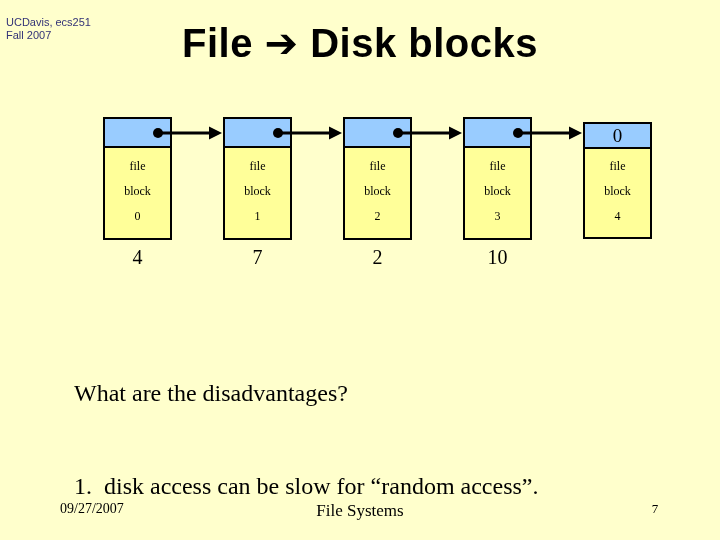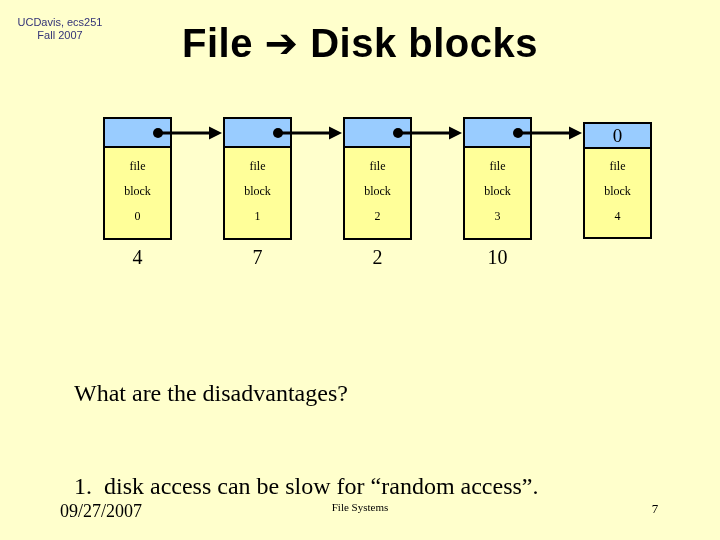"UCDavis, ecs251" .corner { text-align: center -> none }
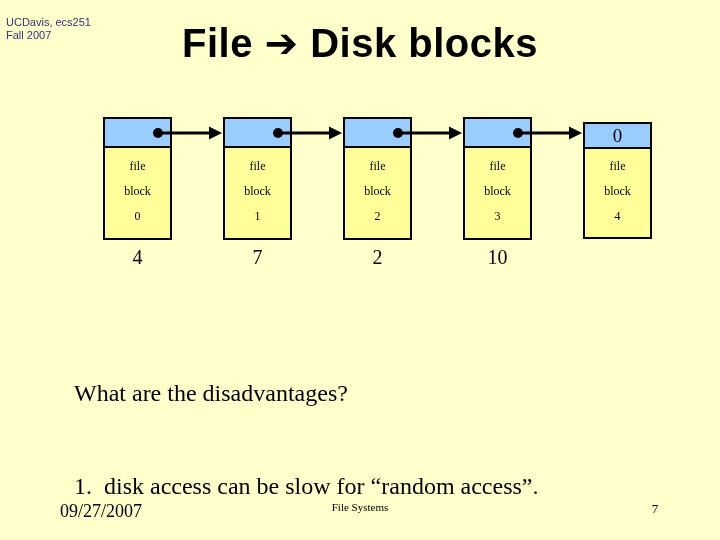"09/27/2007" .footer-date { font-size: 18px -> 14px }
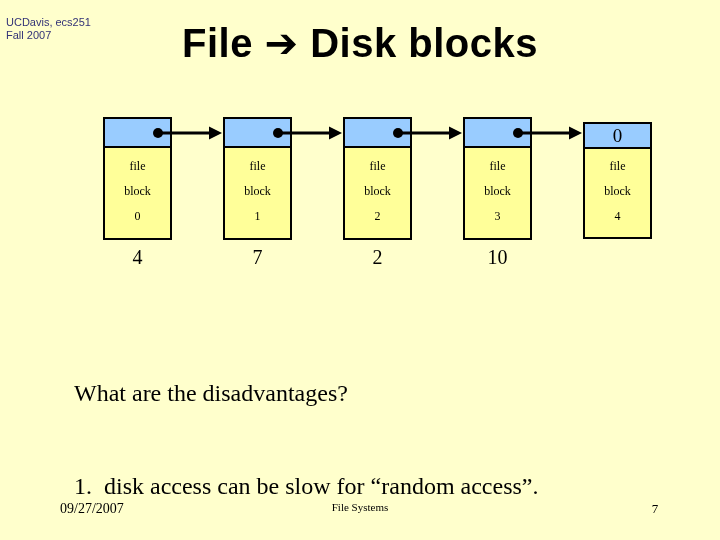"File Systems" .footer-center { font-size: 11px -> 17px }
